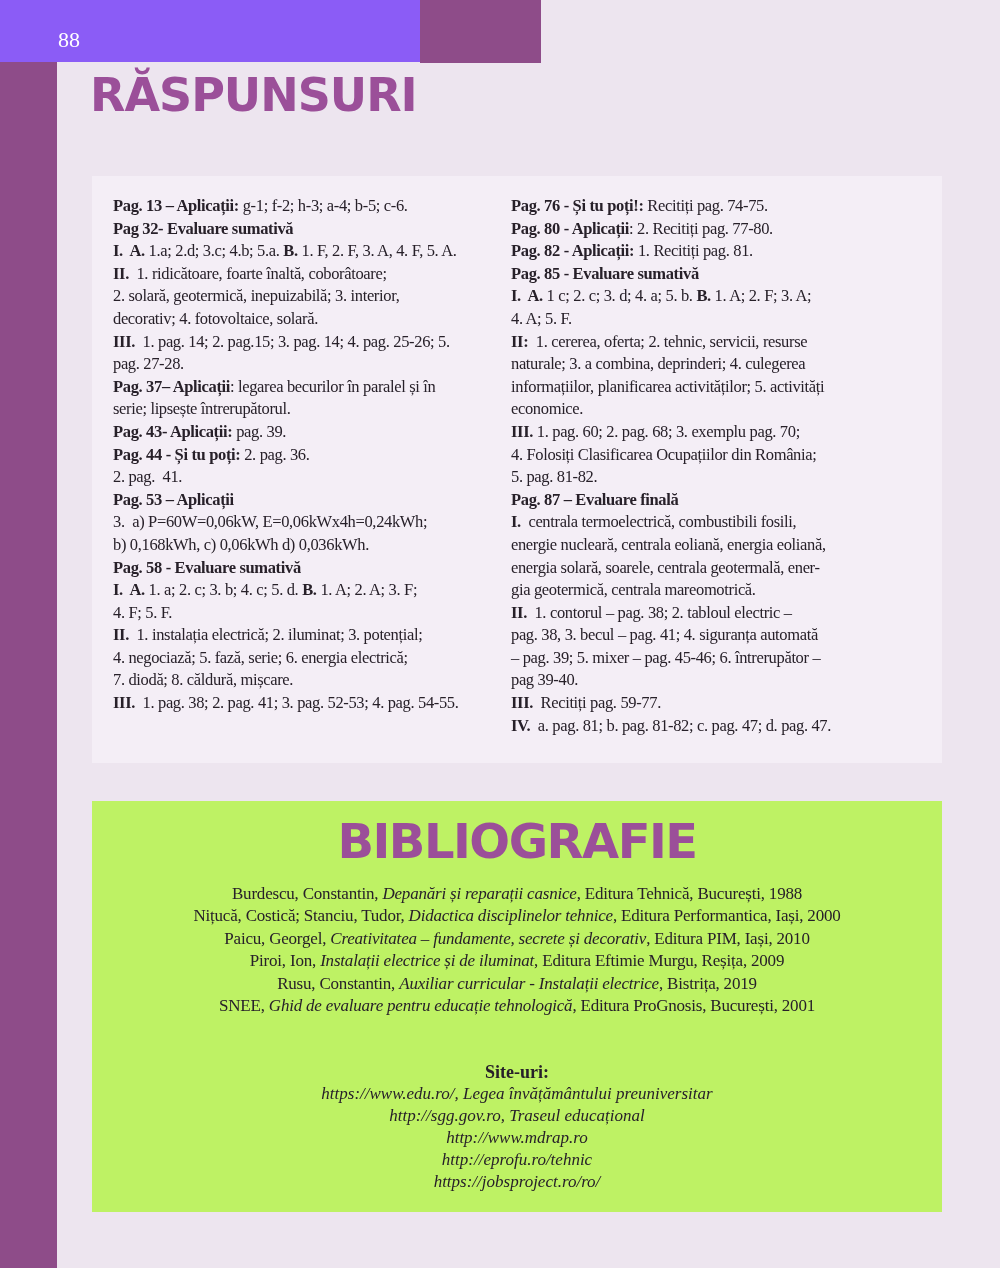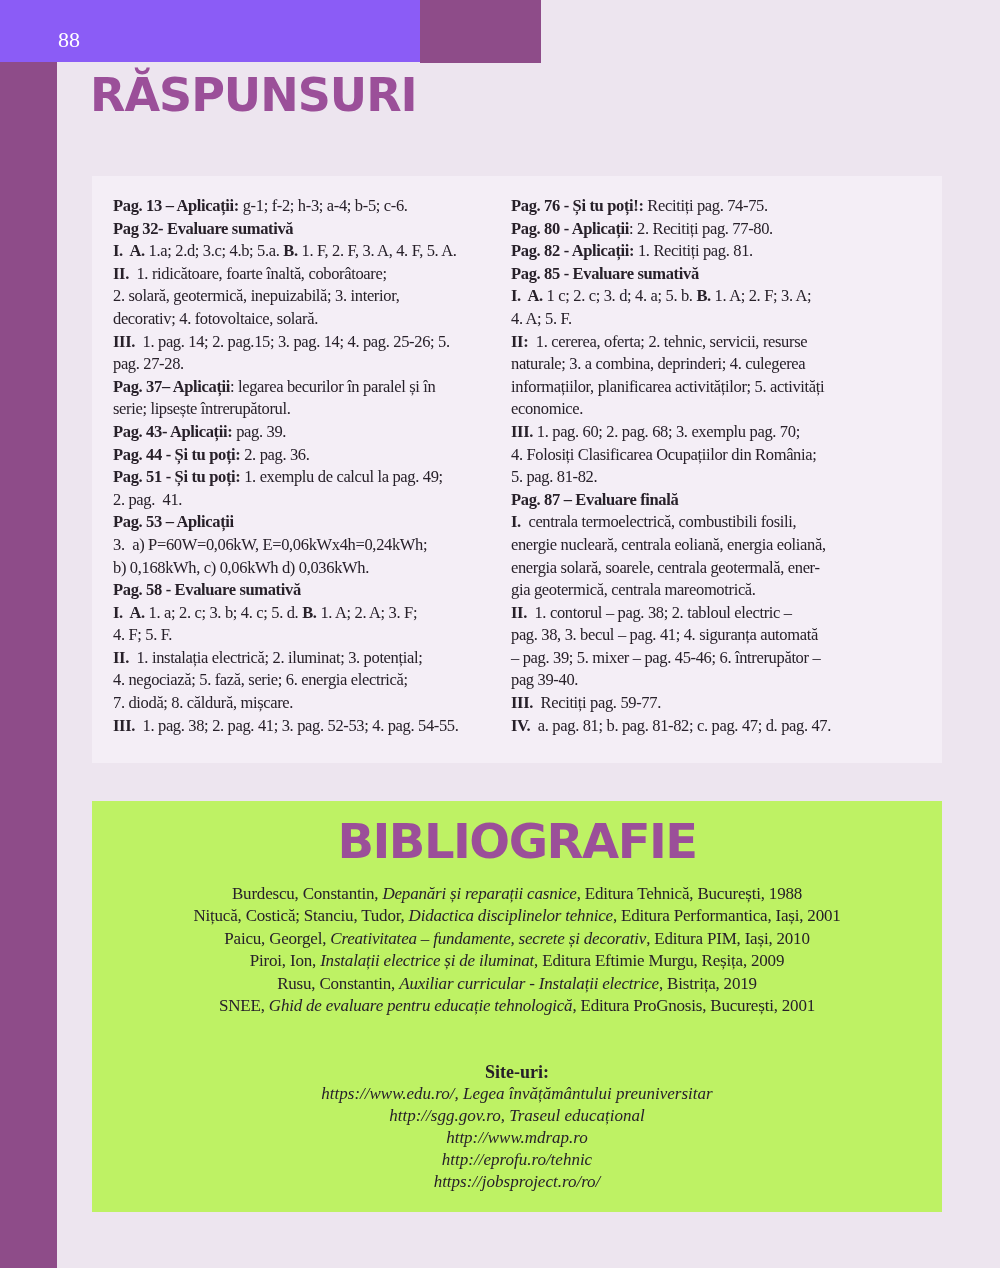"Pag. 51 - Și tu" div.ans-line { html: <div><span>Pag. 51 - Și tu poți:</span><span> 1. exemplu de calcul la pag. 49;</span></div> -> none }
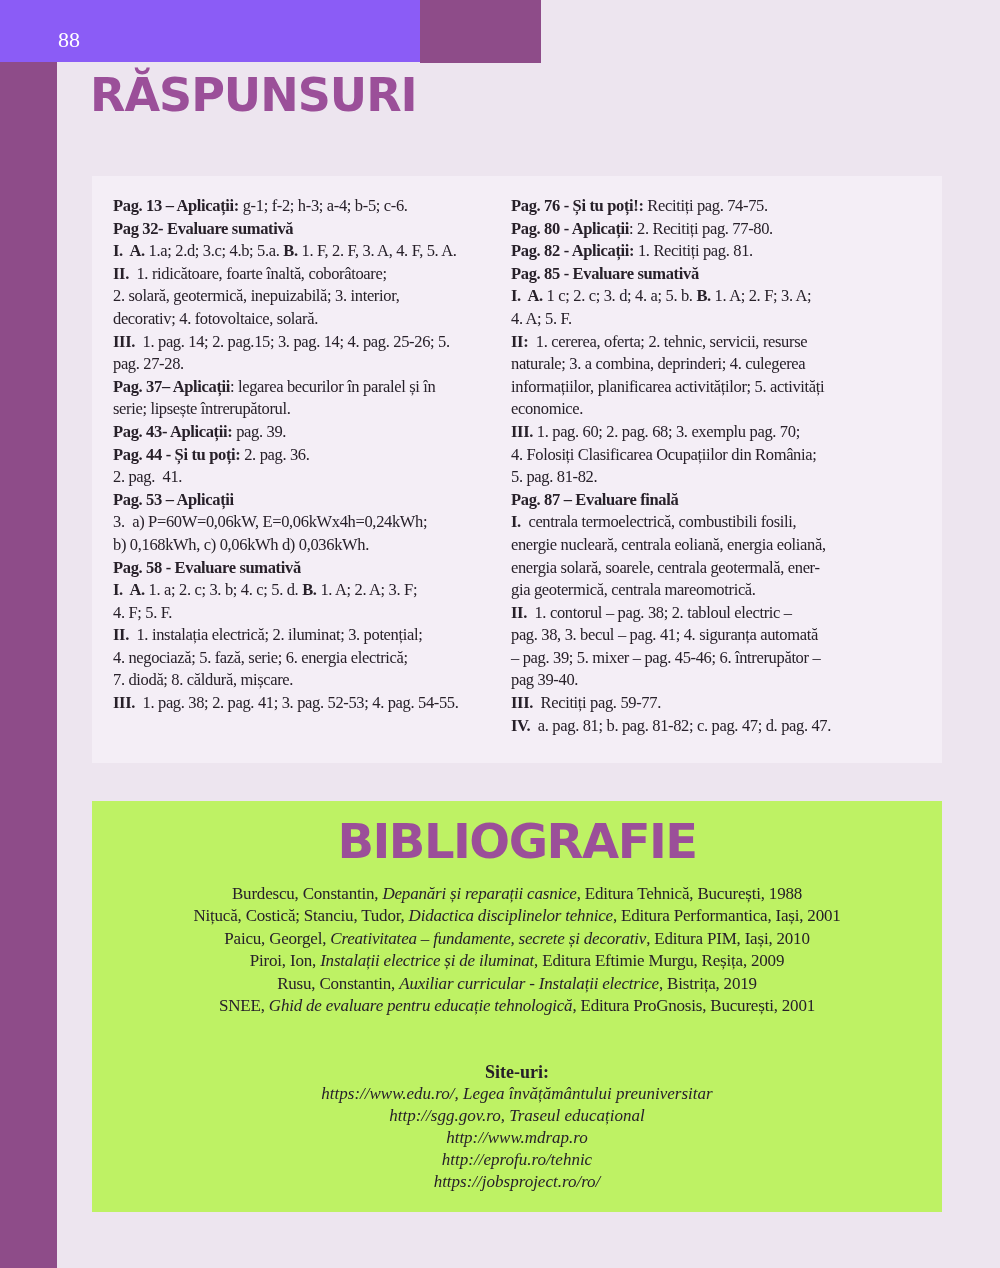", Editura Performantica, Iași, 2001" span { text: 2001 -> 2000 }
